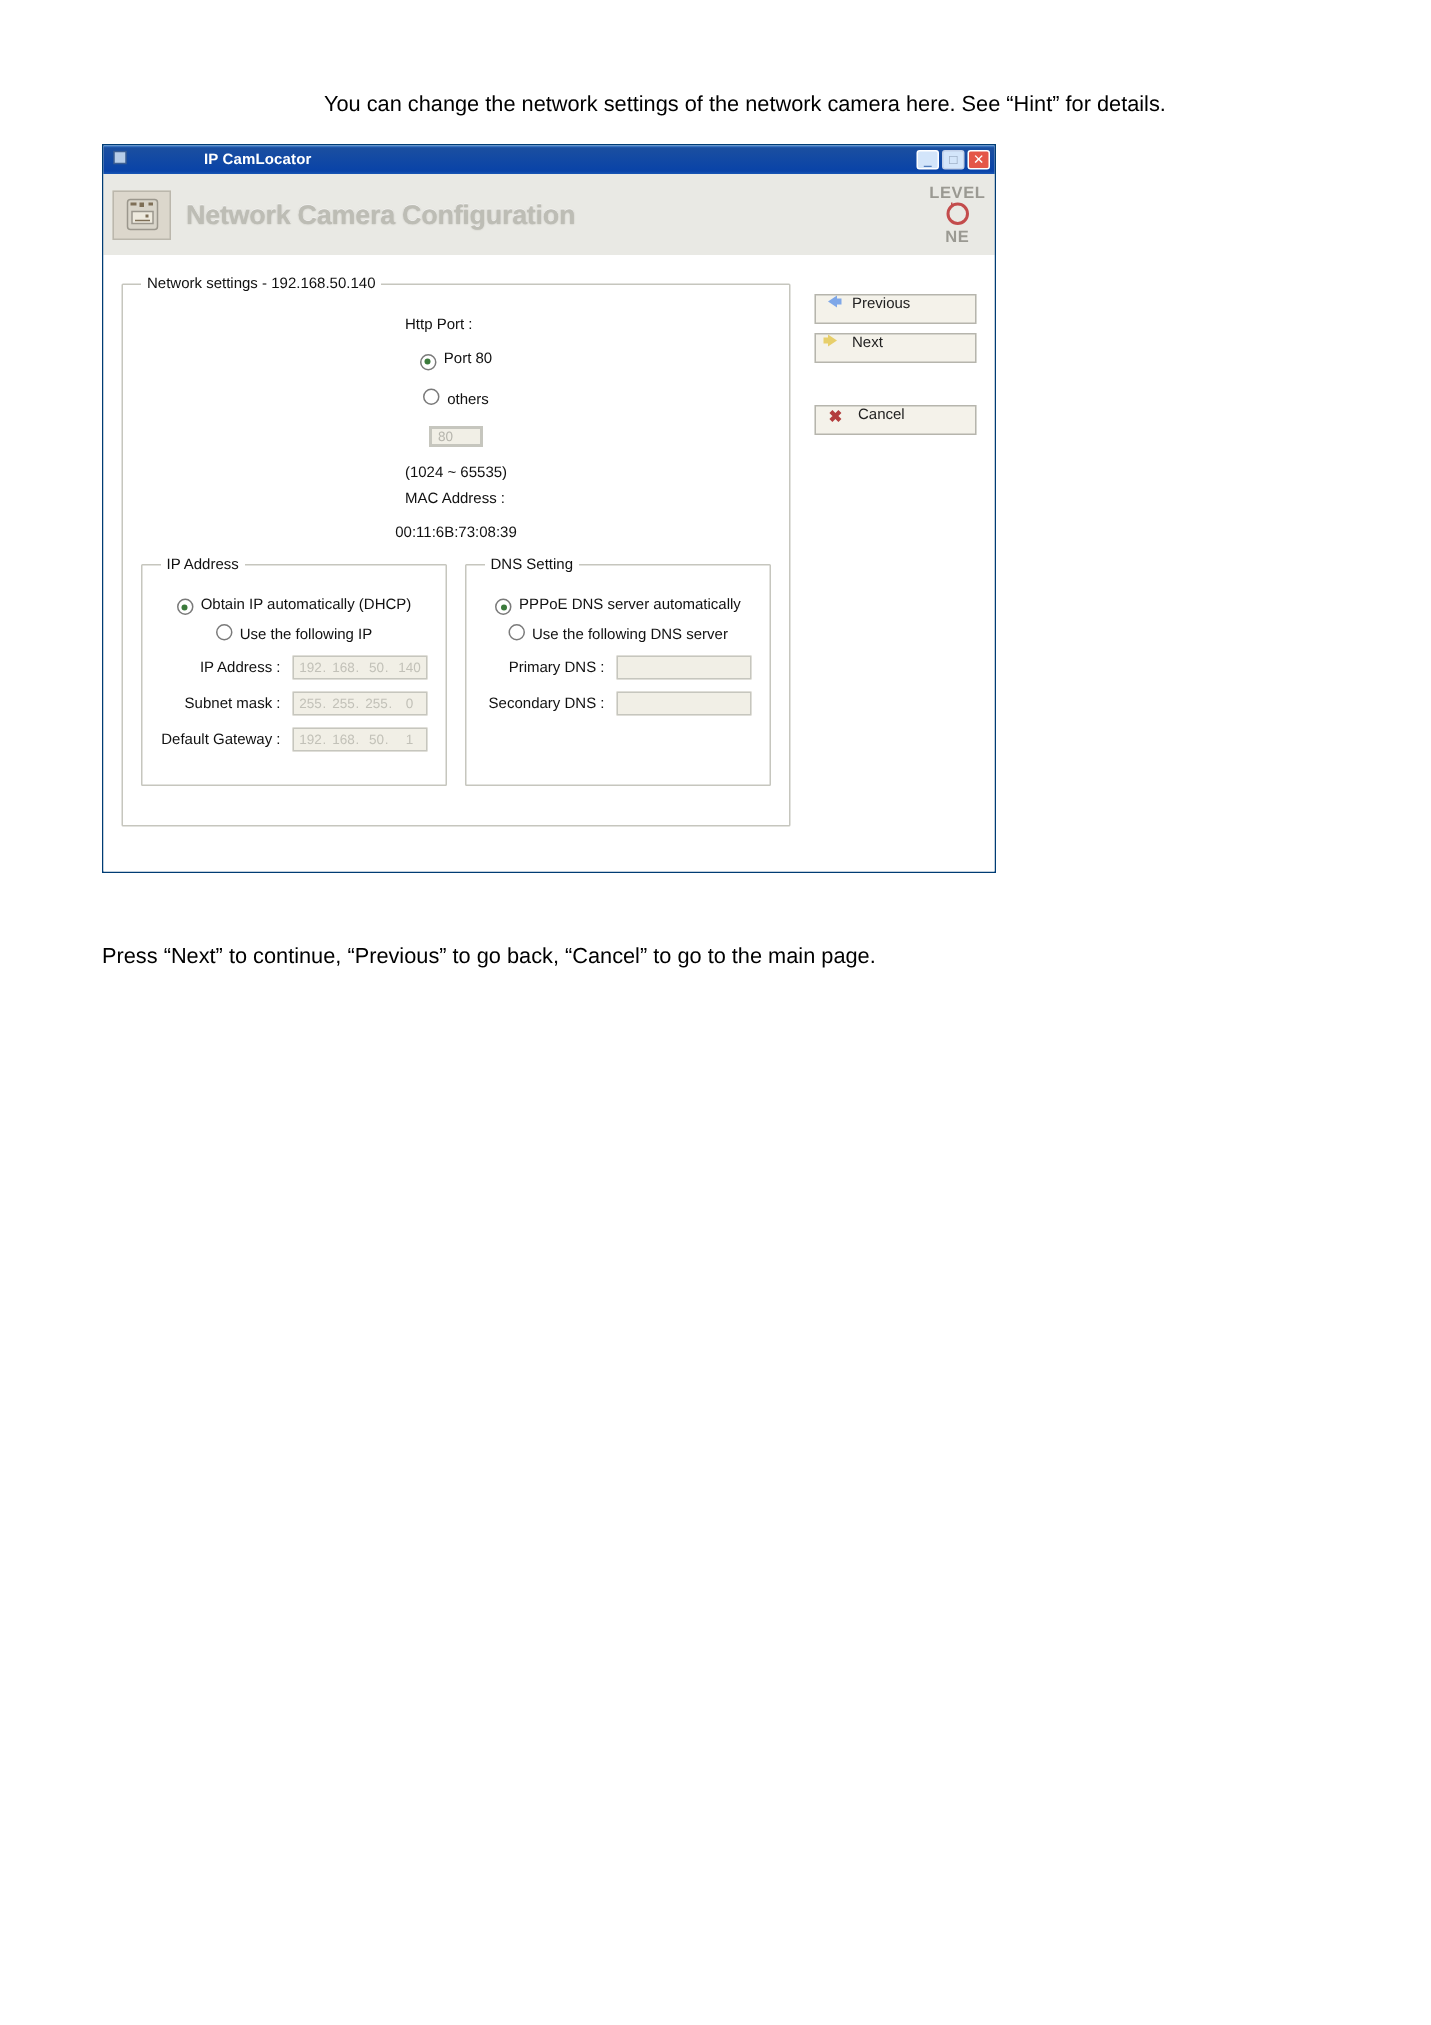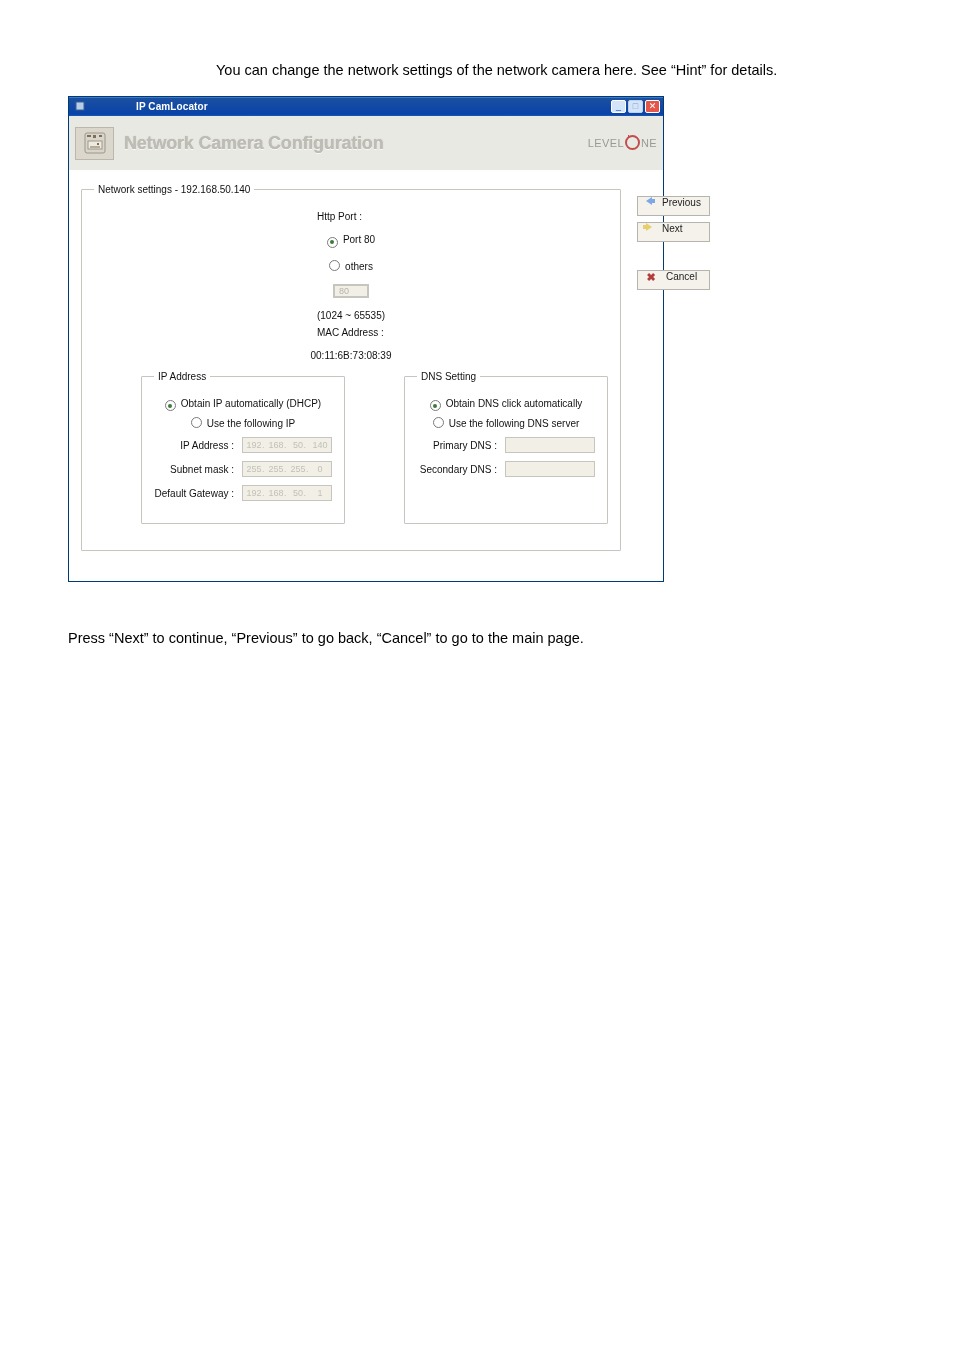"LEVEL" .brand { flex-direction: none -> column; font-weight: 400 -> 700 }
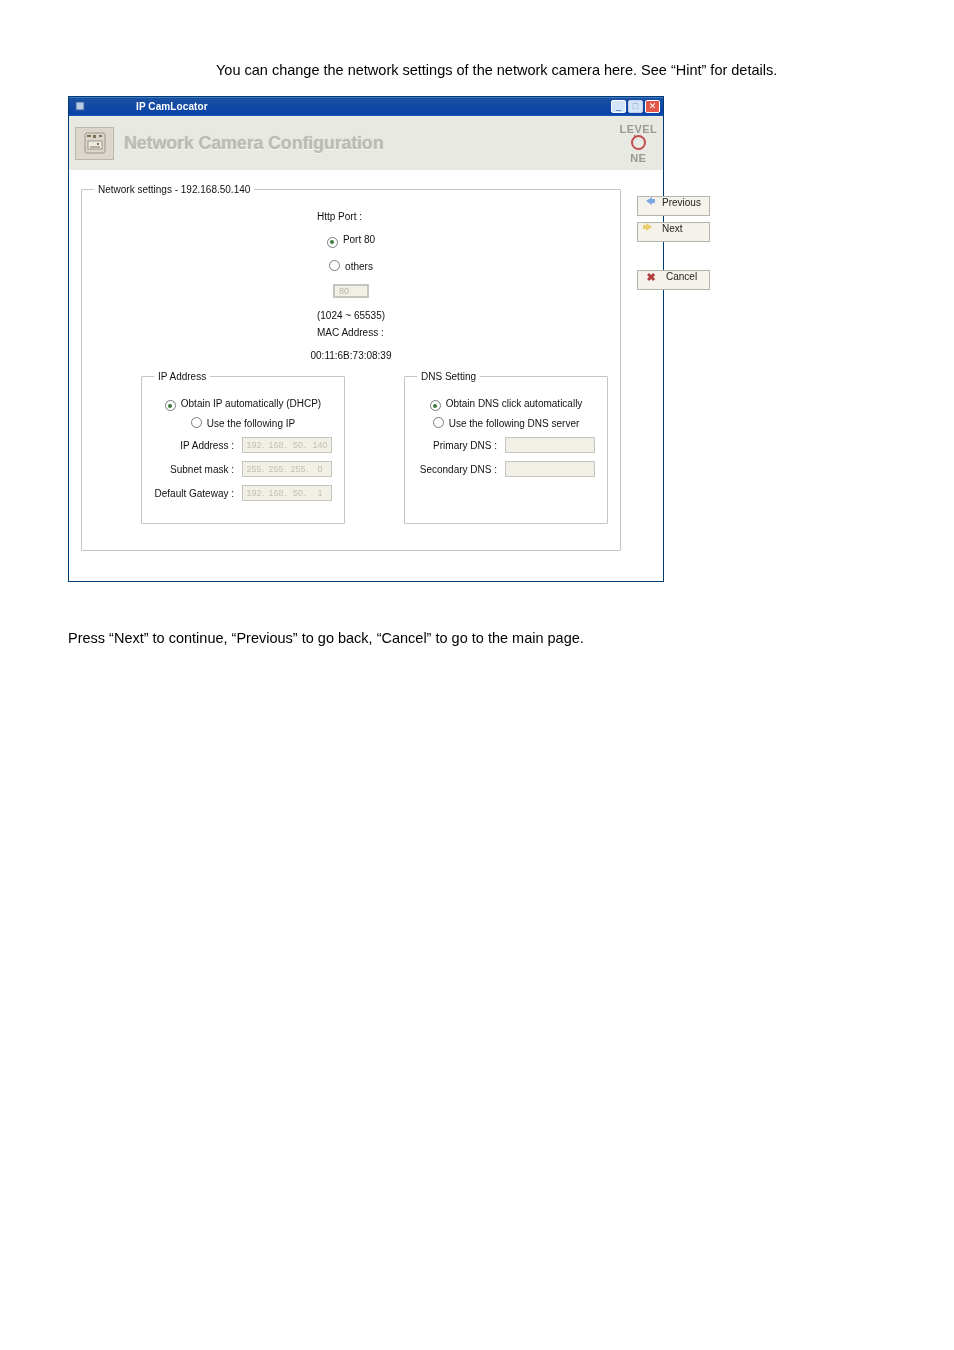"IP Address" .two-cols fieldset { margin-left: 47px -> none }
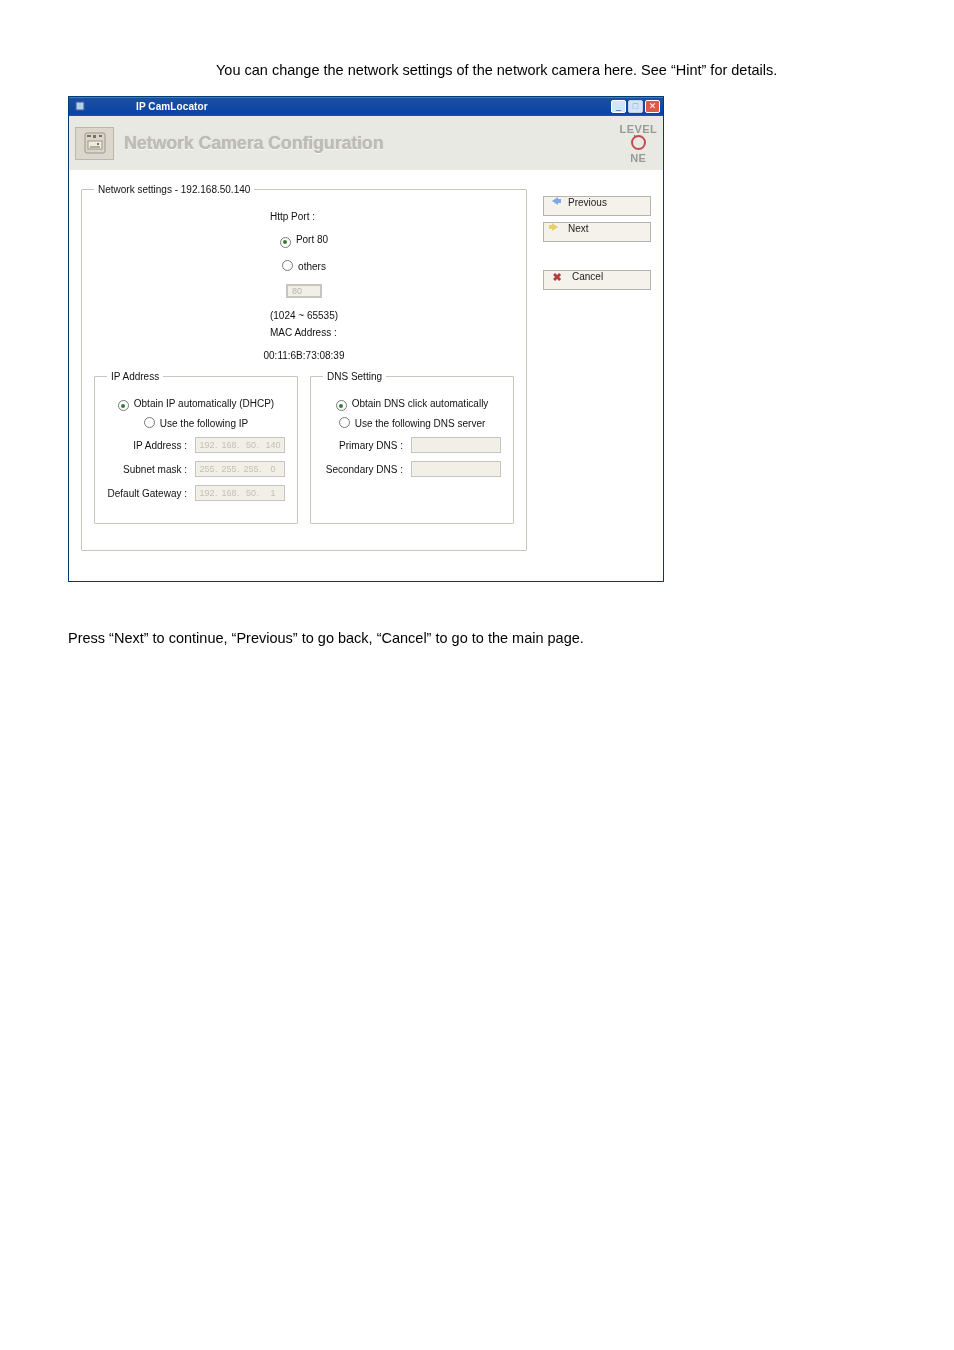"Obtain DNS click automatically" span { text: Obtain DNS click -> PPPoE DNS server }
